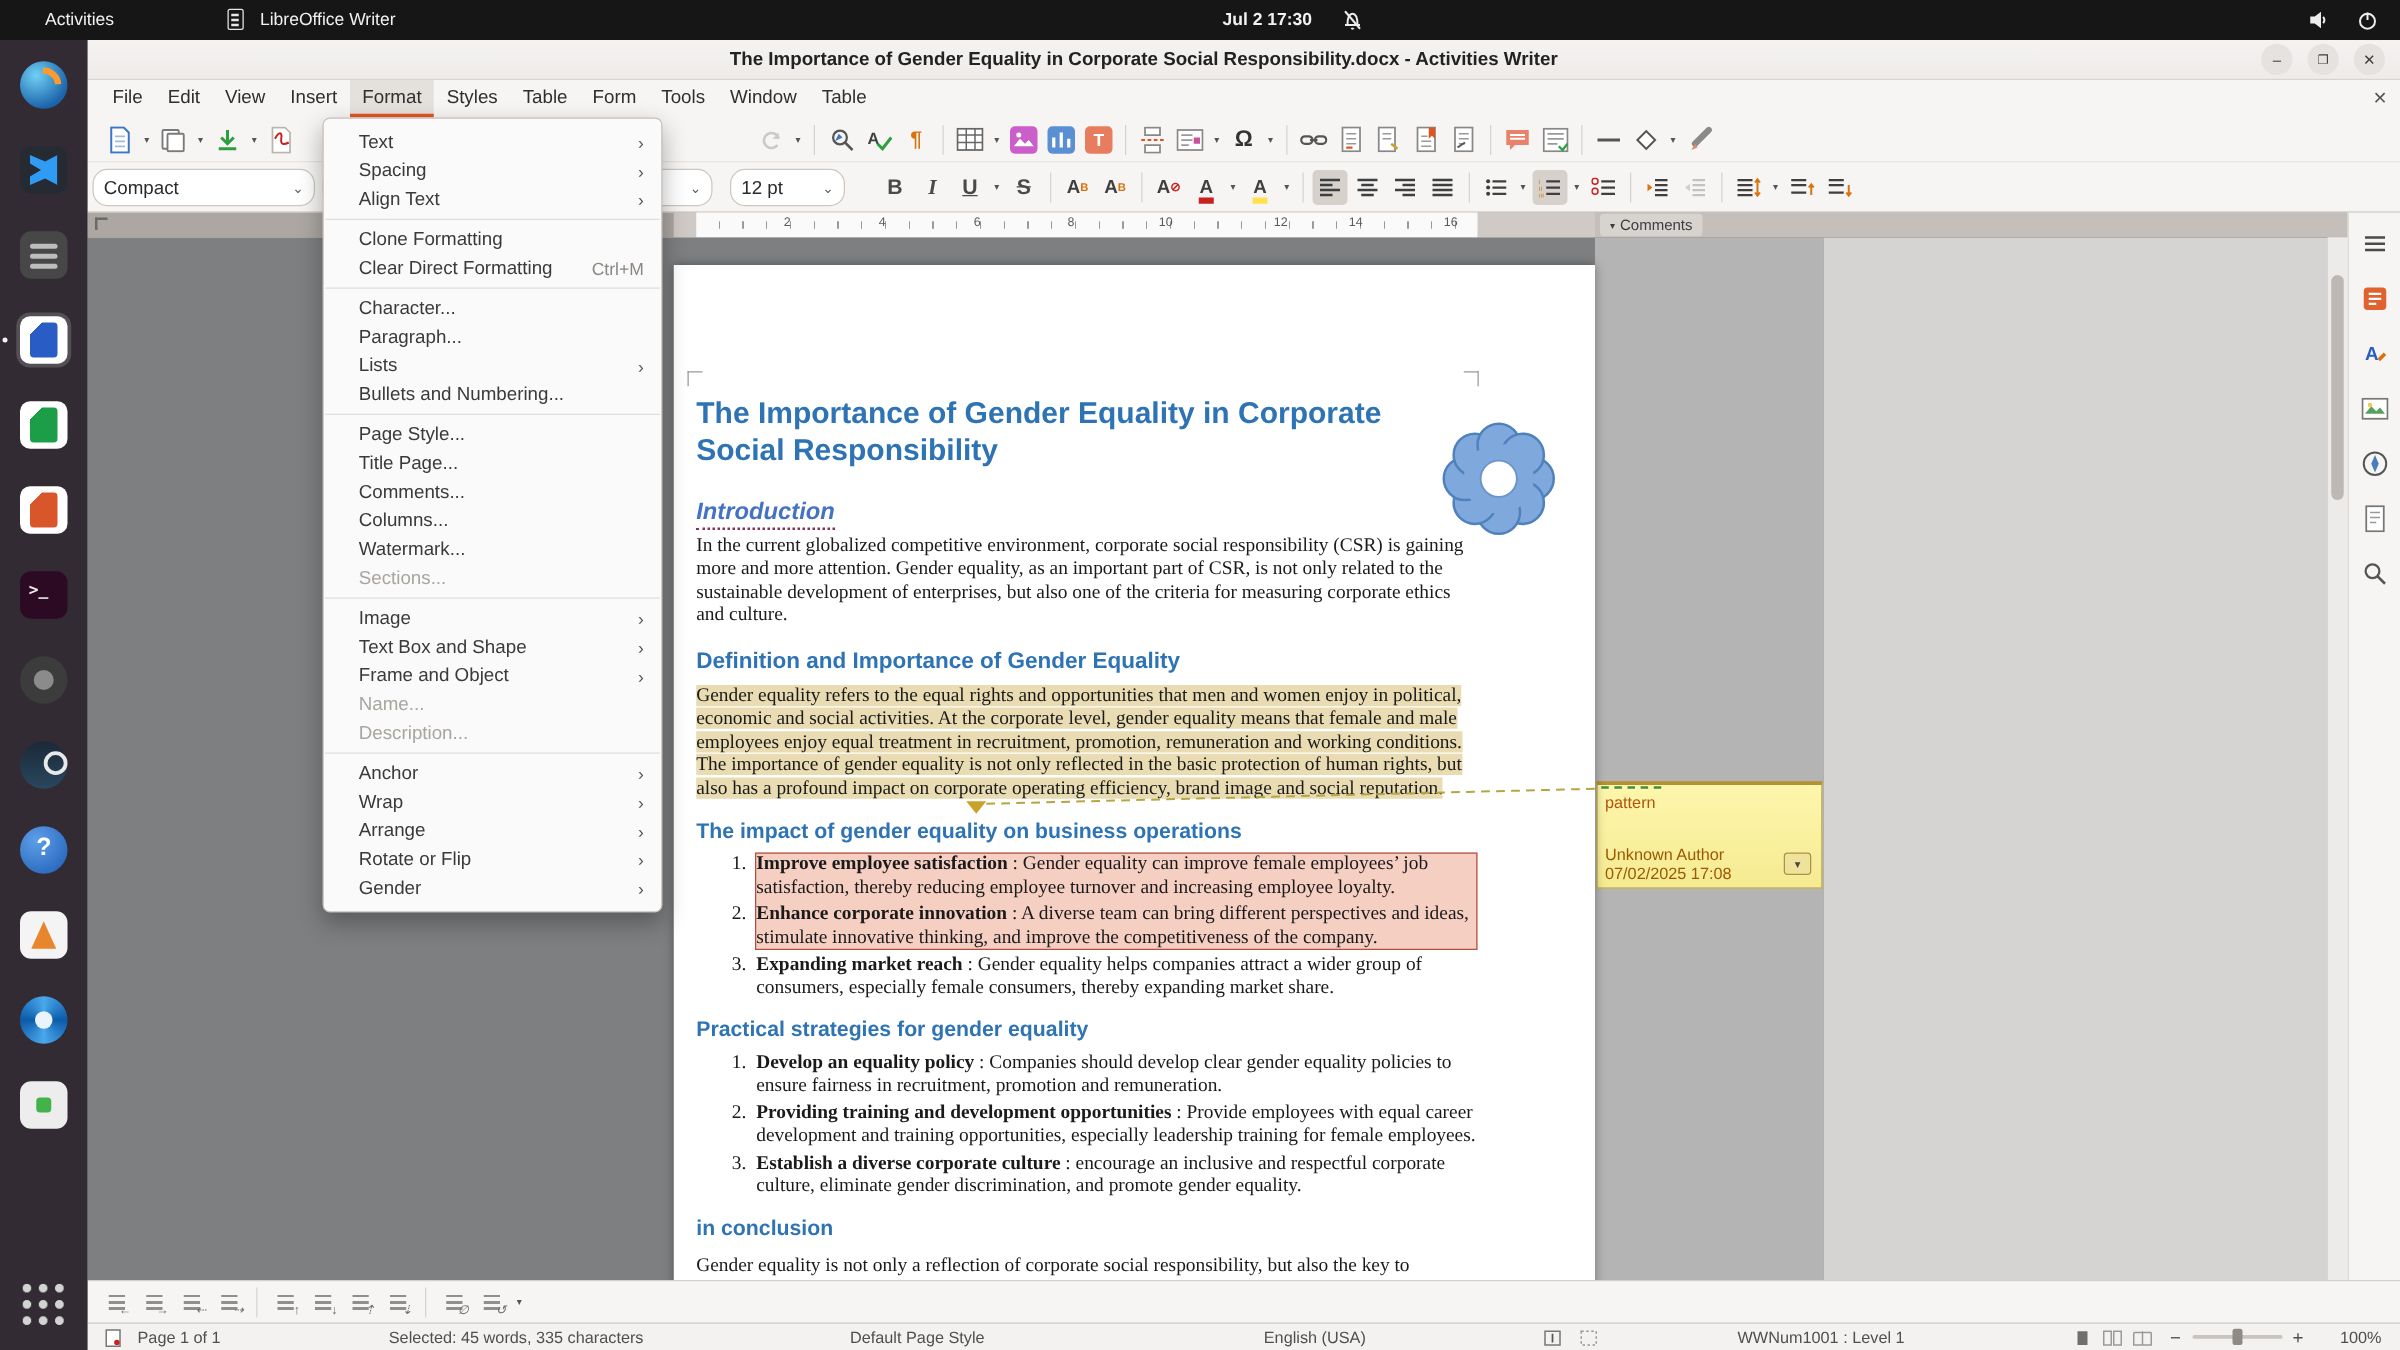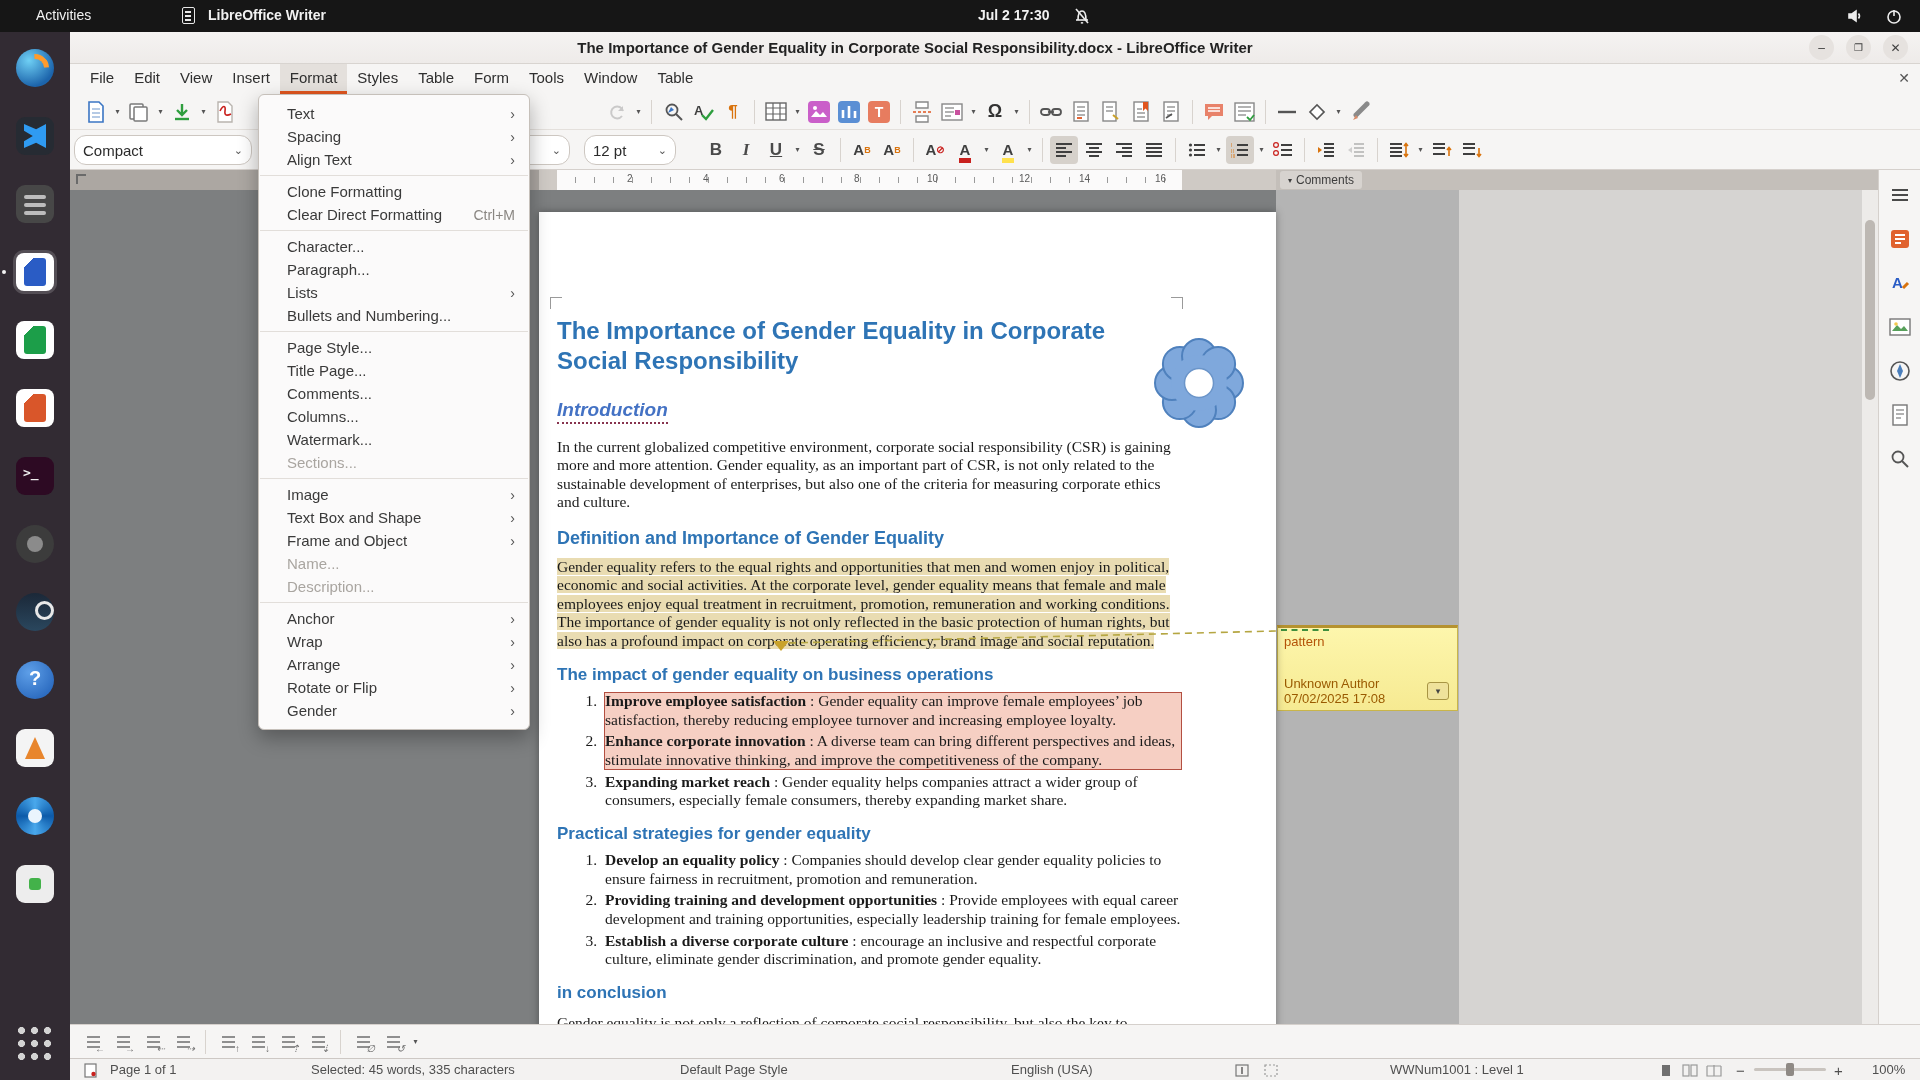"LibreOffice Writer" .topbar .appname { font-weight: bold -> normal }
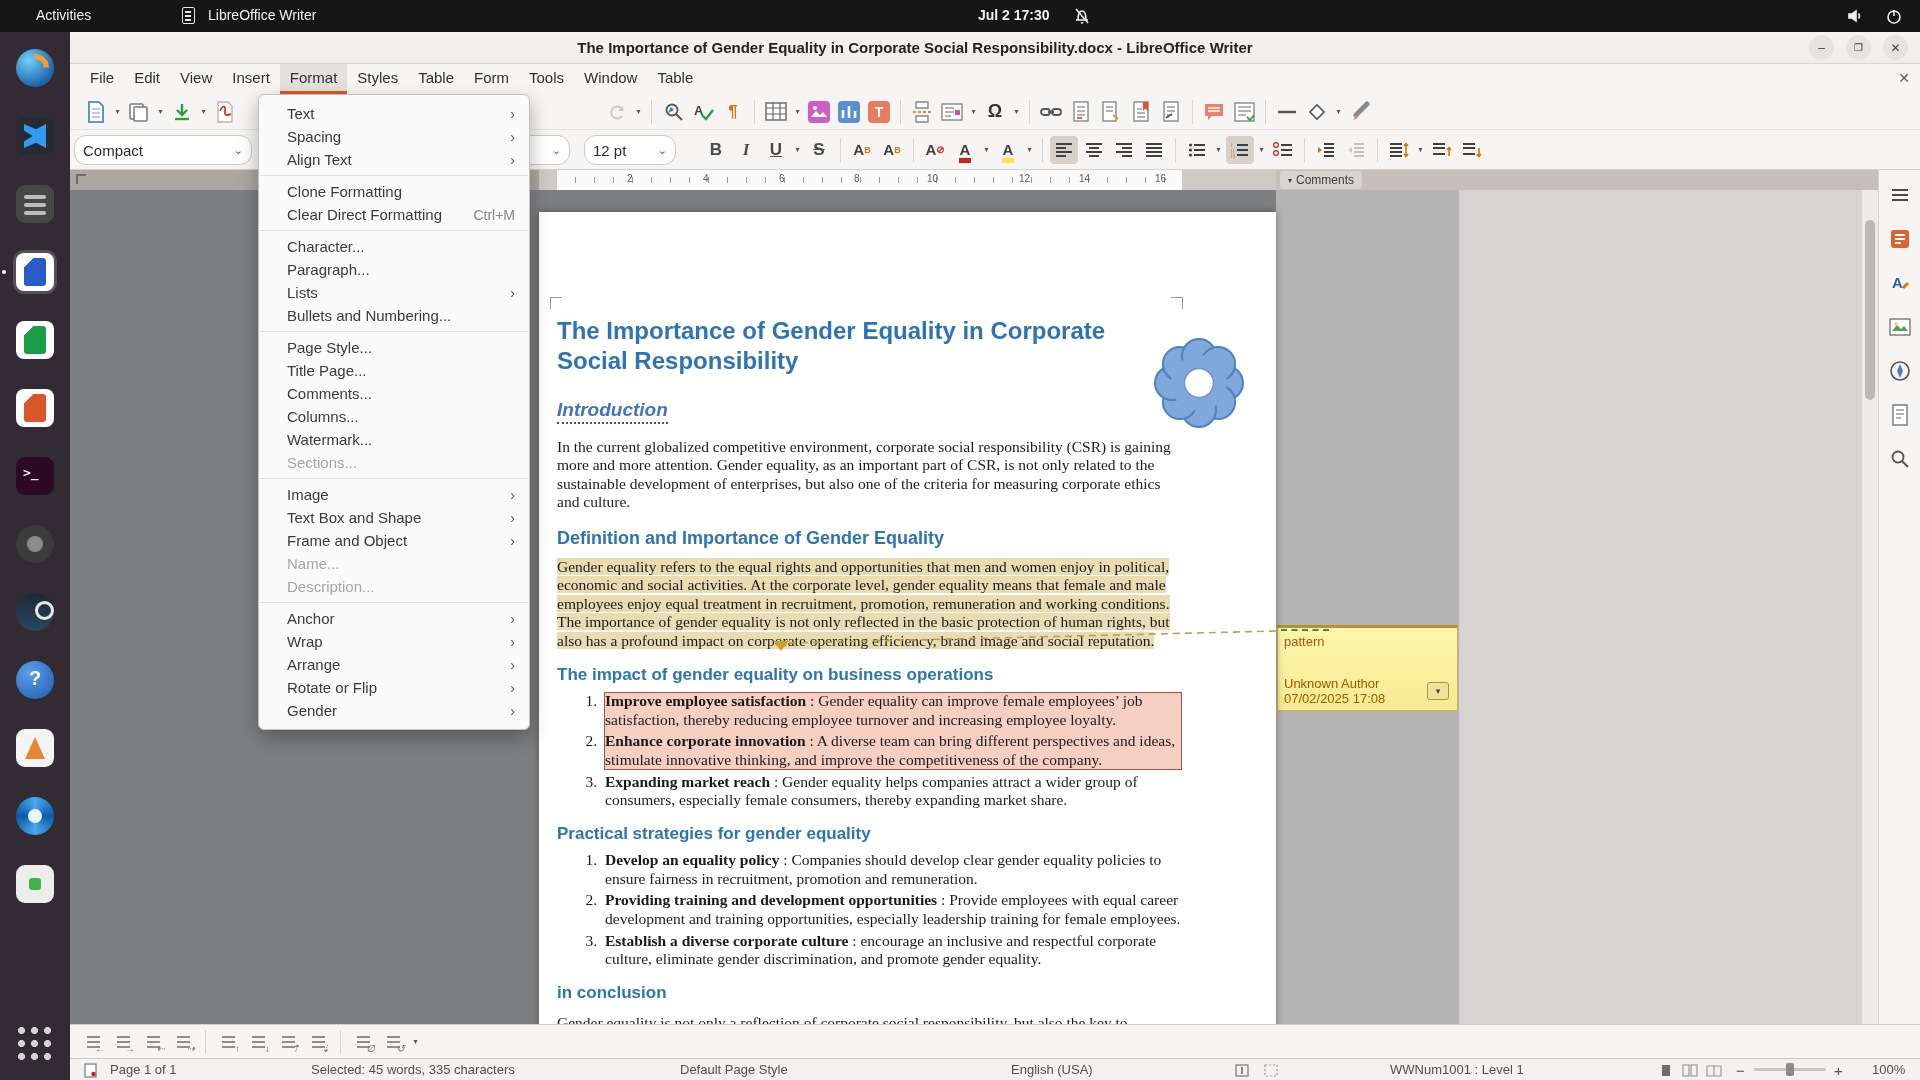"The Importance of Gender Equality in Corporate Social" span.wtitle { text: LibreOffice -> Activities }
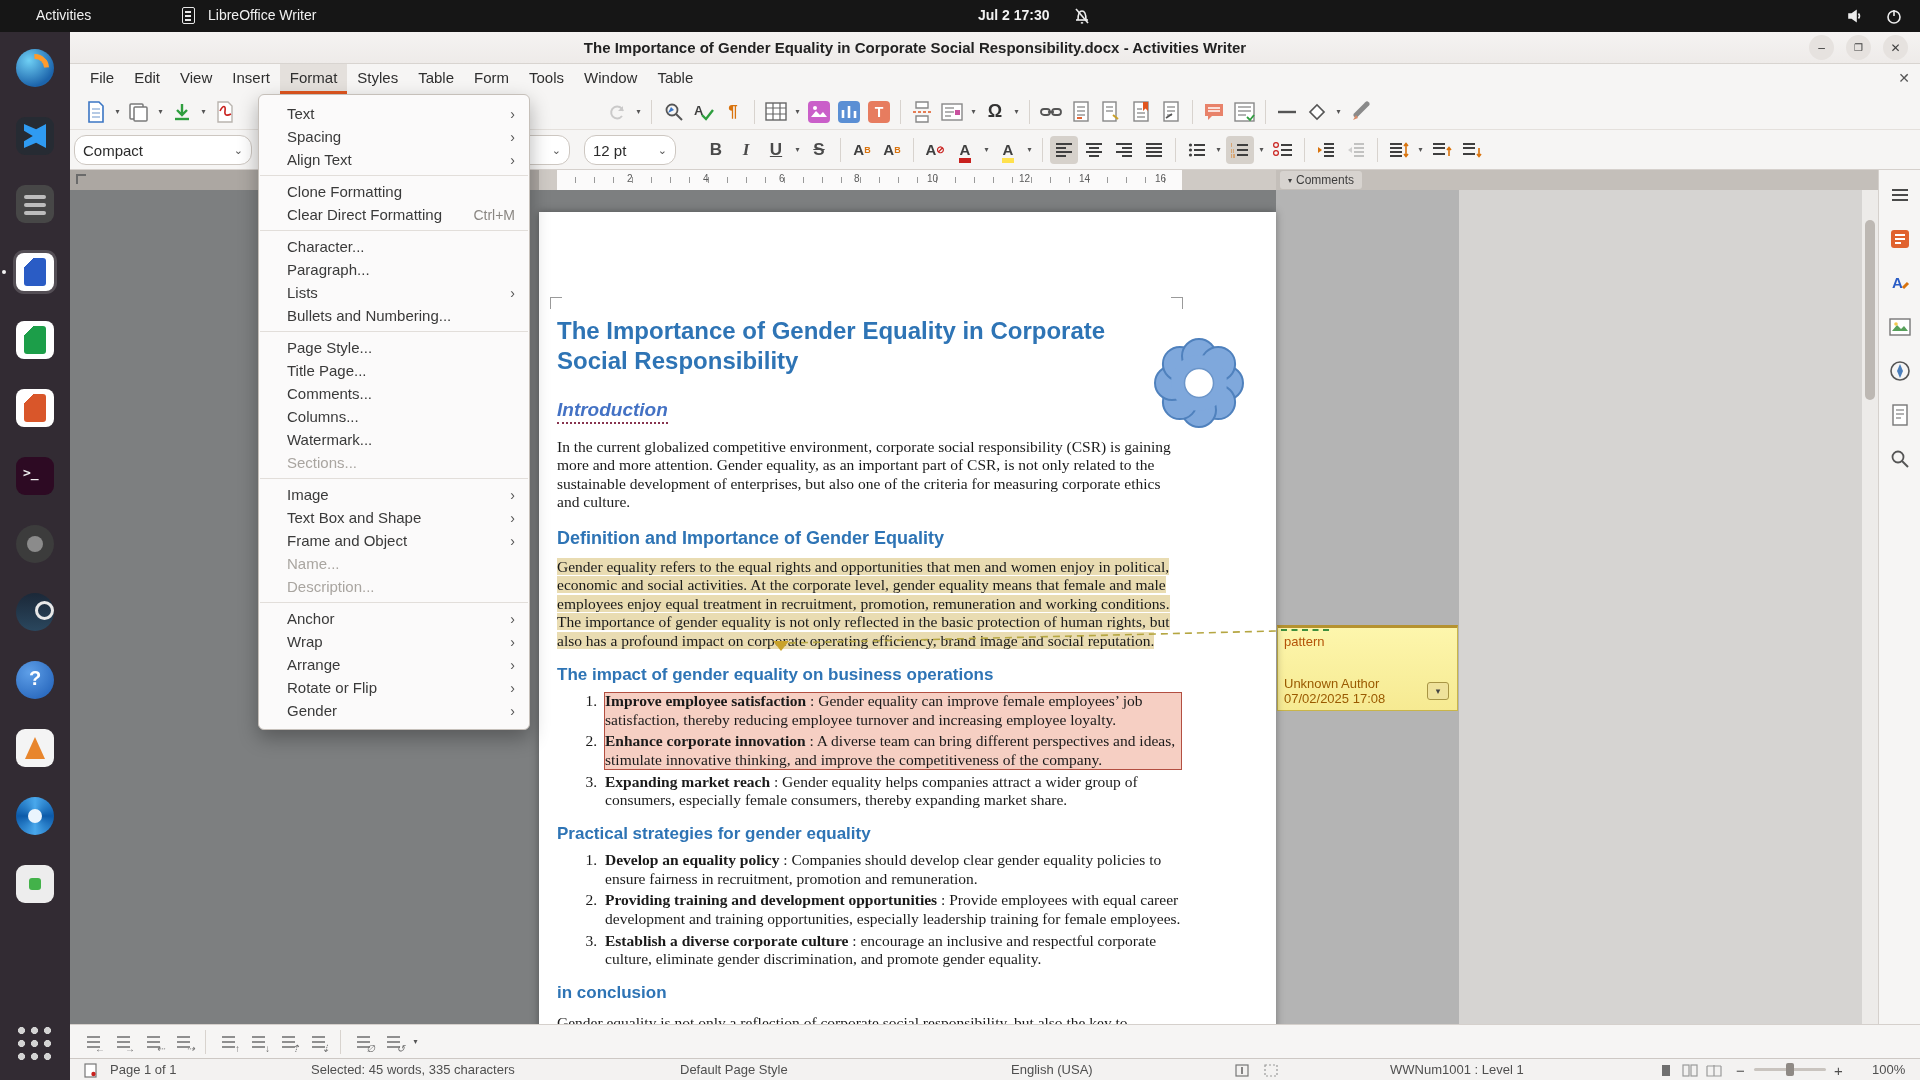"In the current globalized competitive" .doc-p { margin-top: 14px -> 4px }
